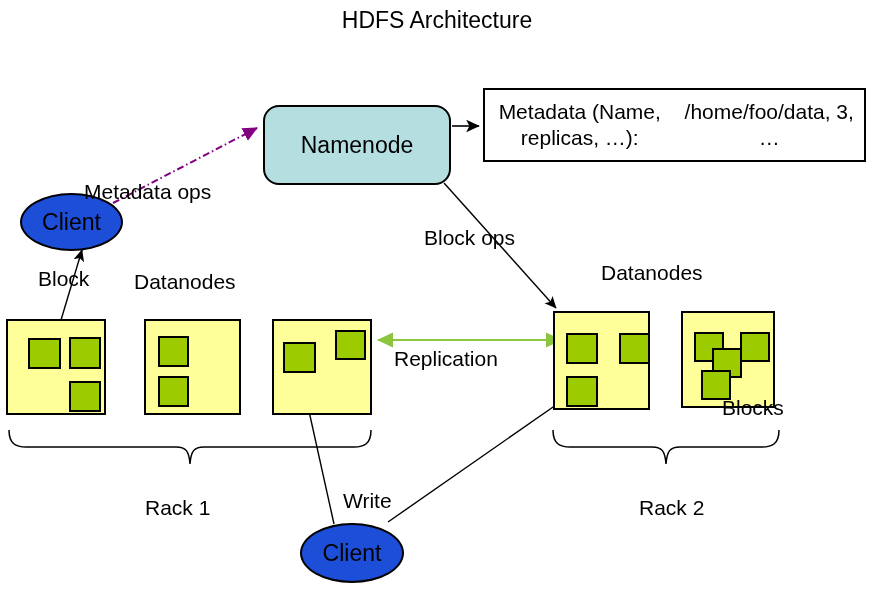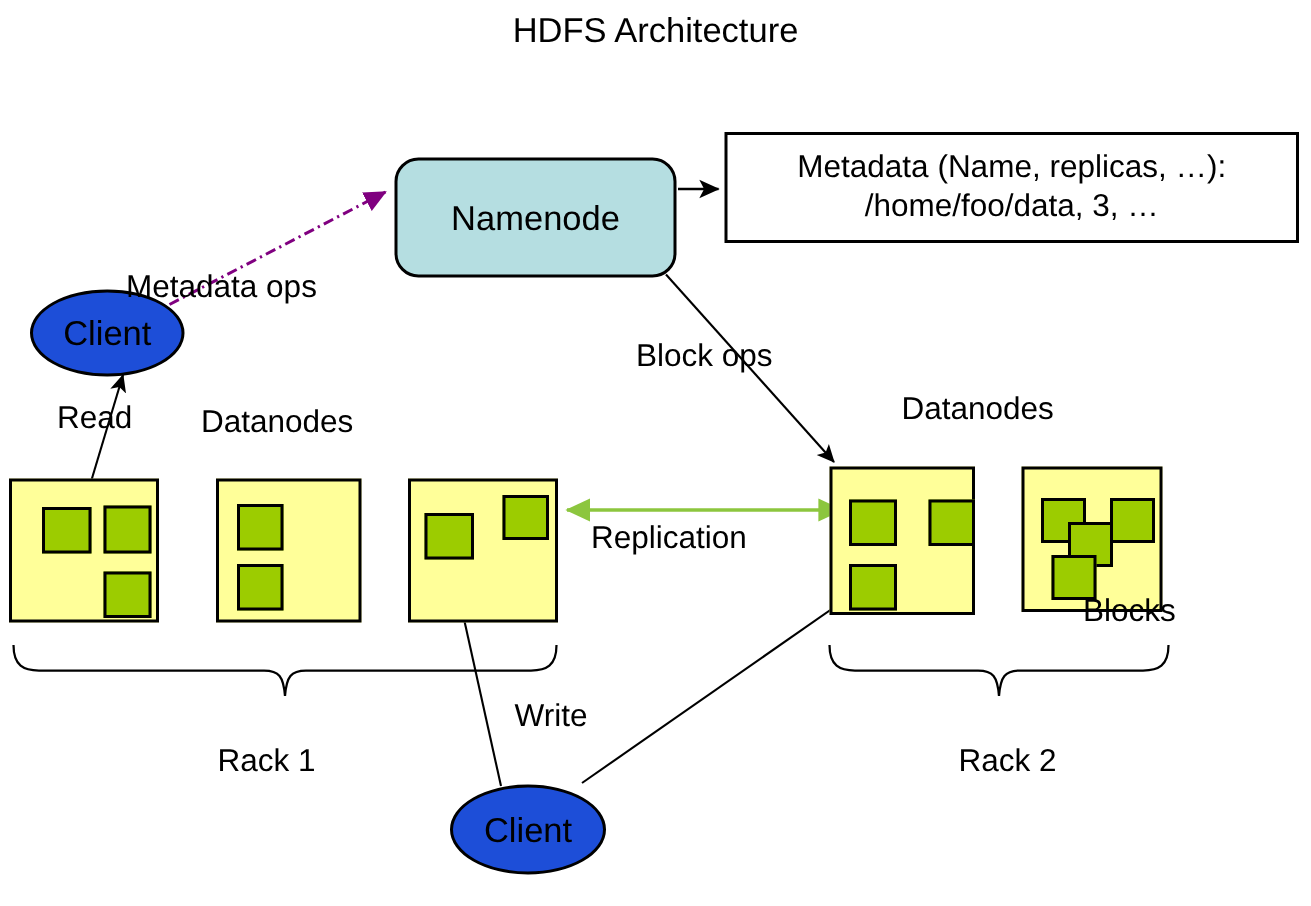"Metadata (Name, replicas, …):" .metabox { flex-direction: column -> row }
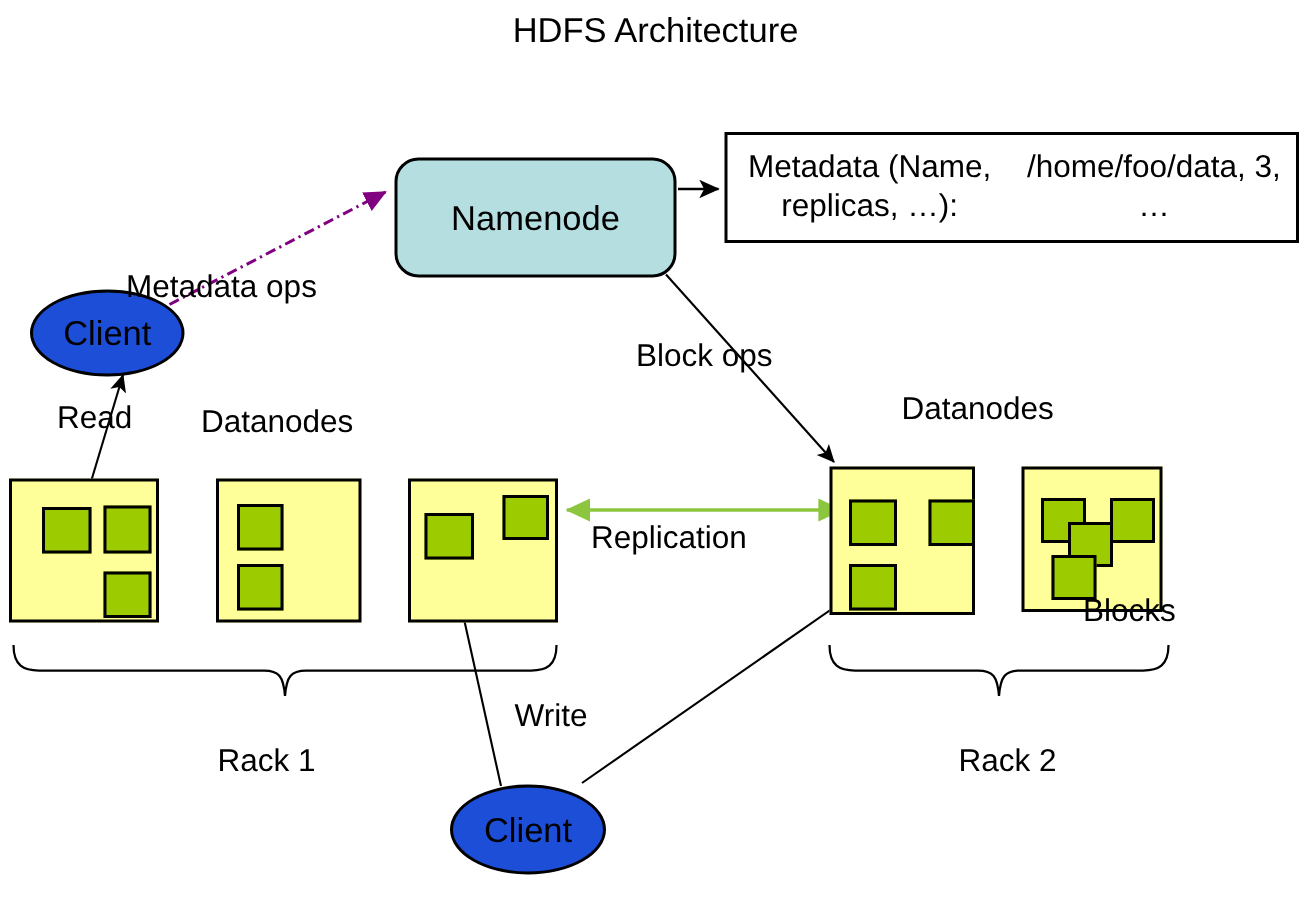"Read" div.lbl { text: Read -> Block }
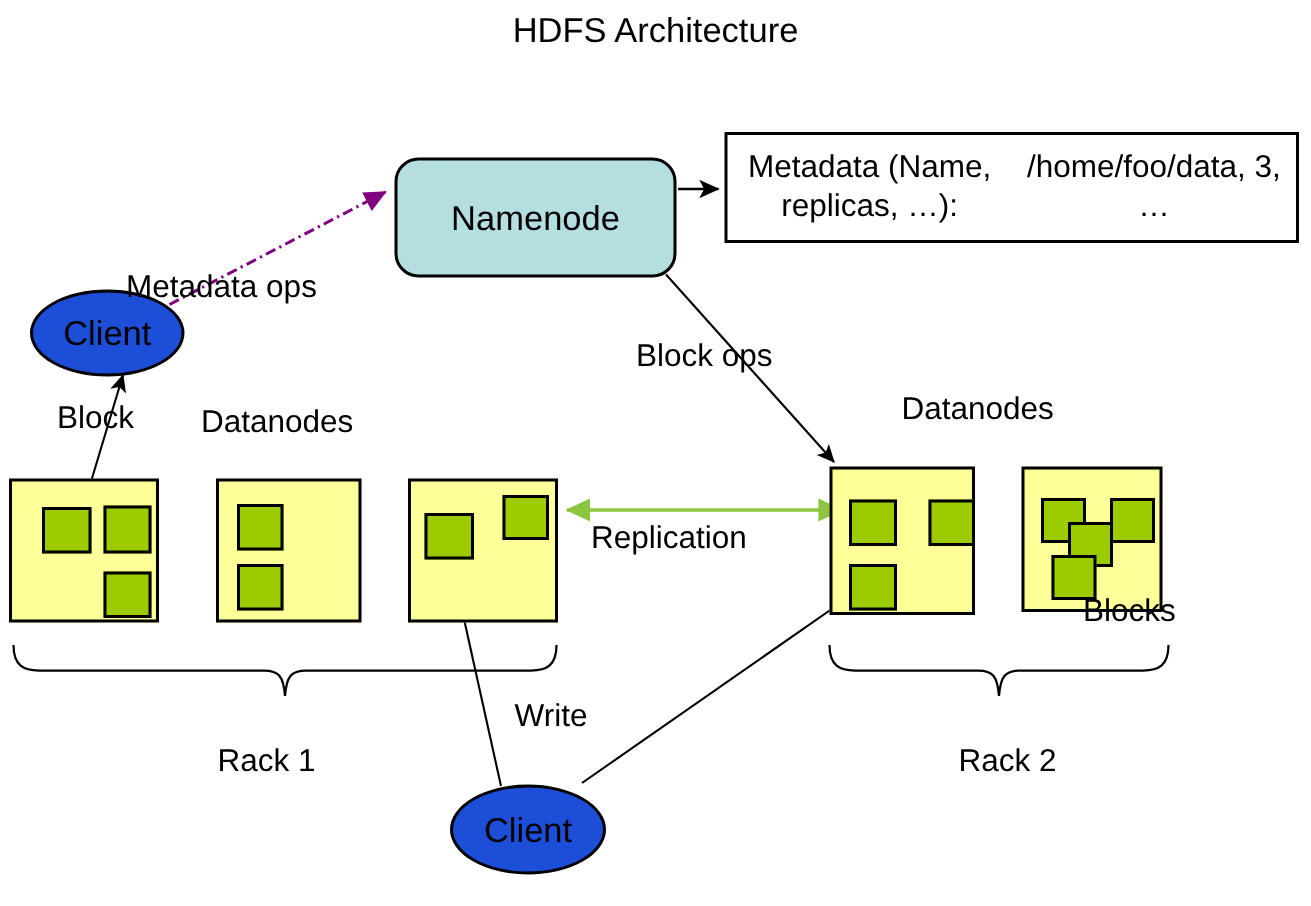"Write" div.lbl { top: 467px -> 490px }
